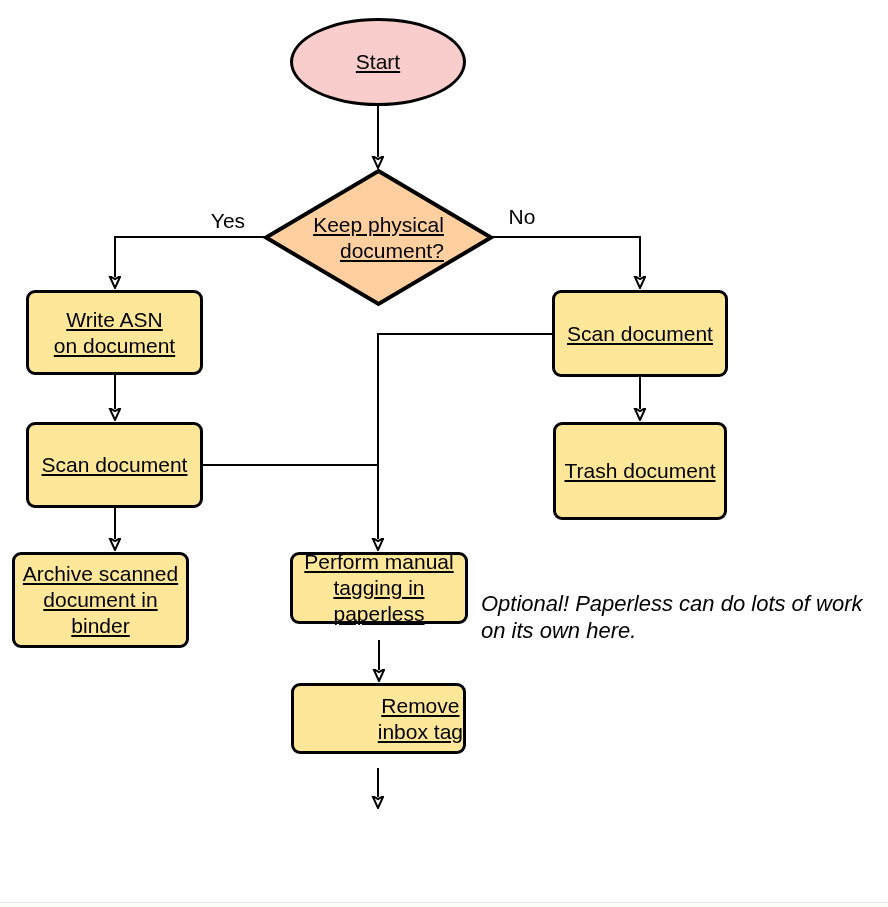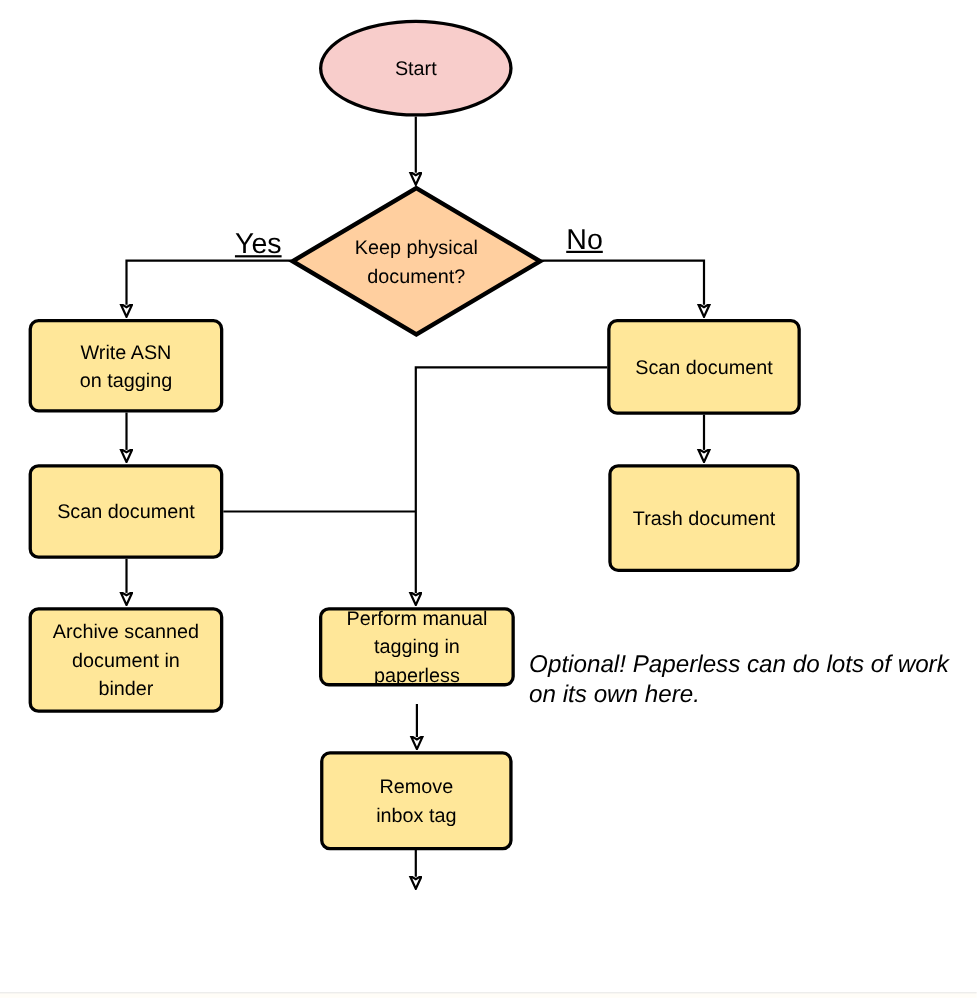"Start" .node { font-size: 18px -> 21px; text-decoration: none -> underline }
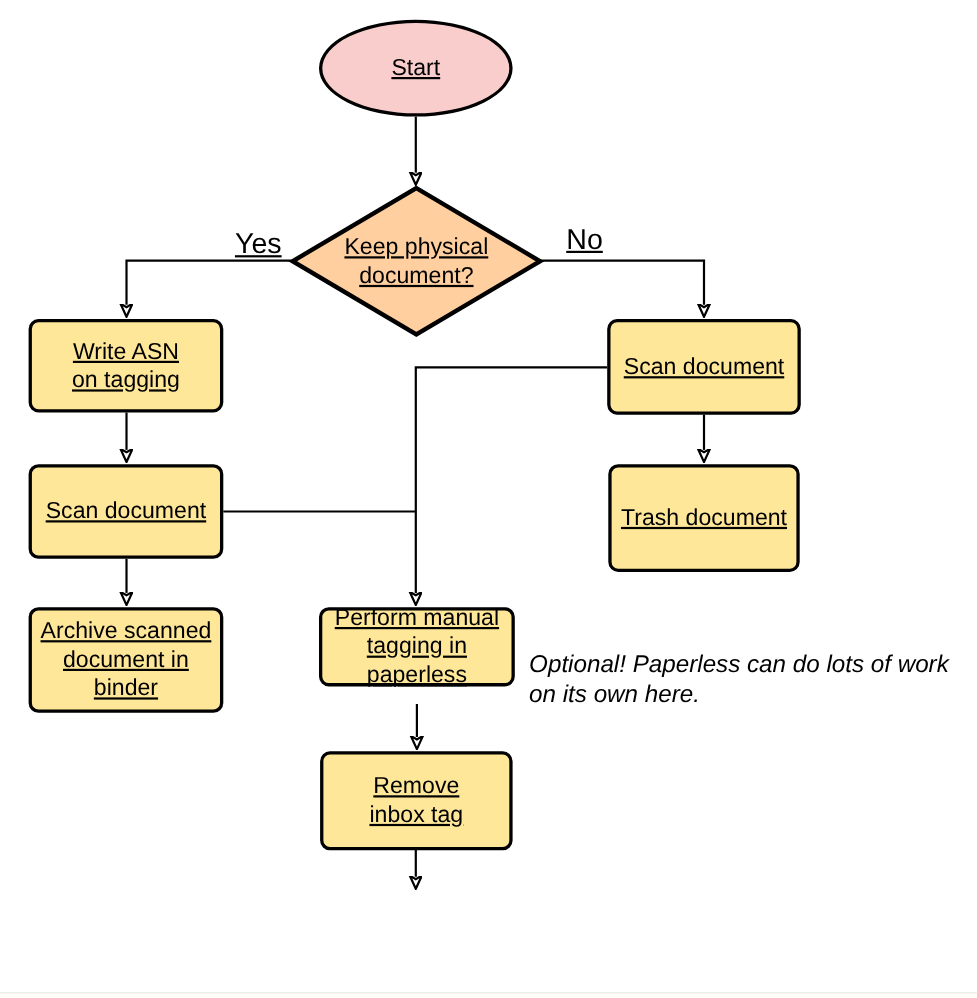"Yes" .edge-label { font-size: 26px -> 21px; text-align: right -> center; text-decoration: underline -> none }
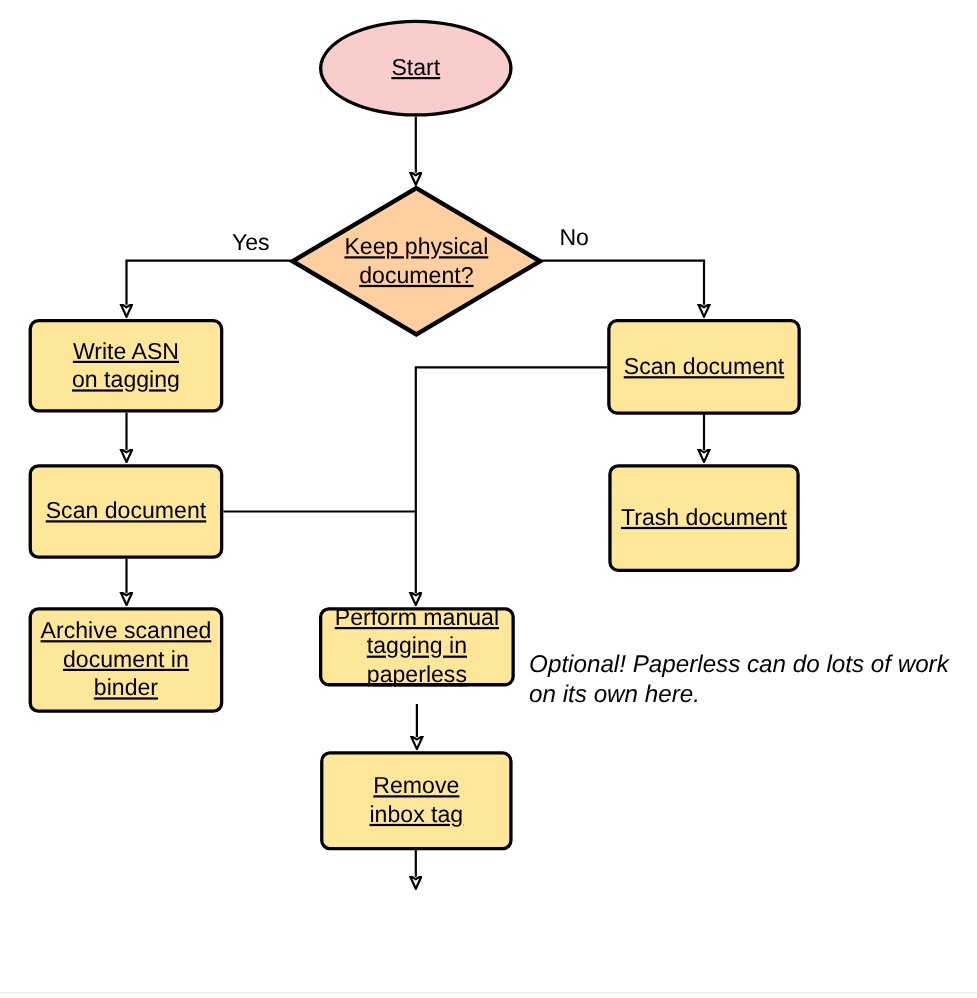"Keep physical" div.node { text-align: none -> right }
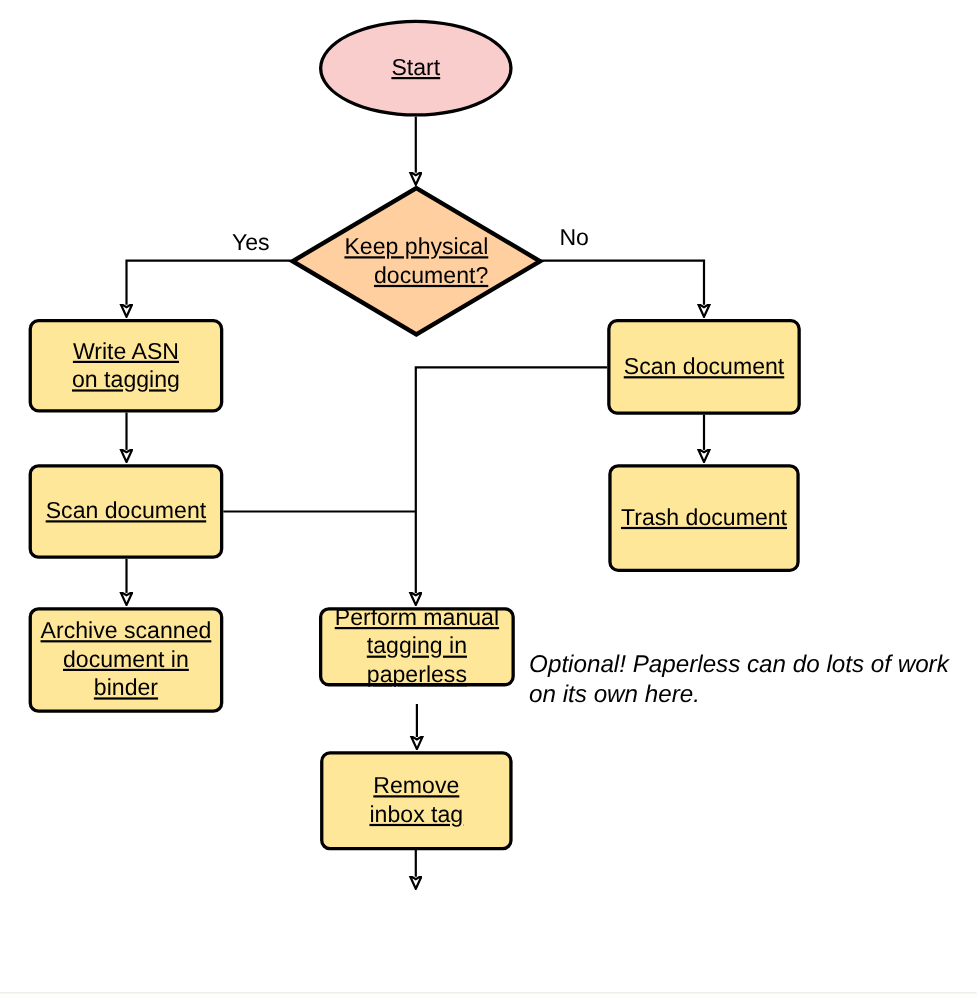"Write ASN" span.node-label { text: tagging -> document }
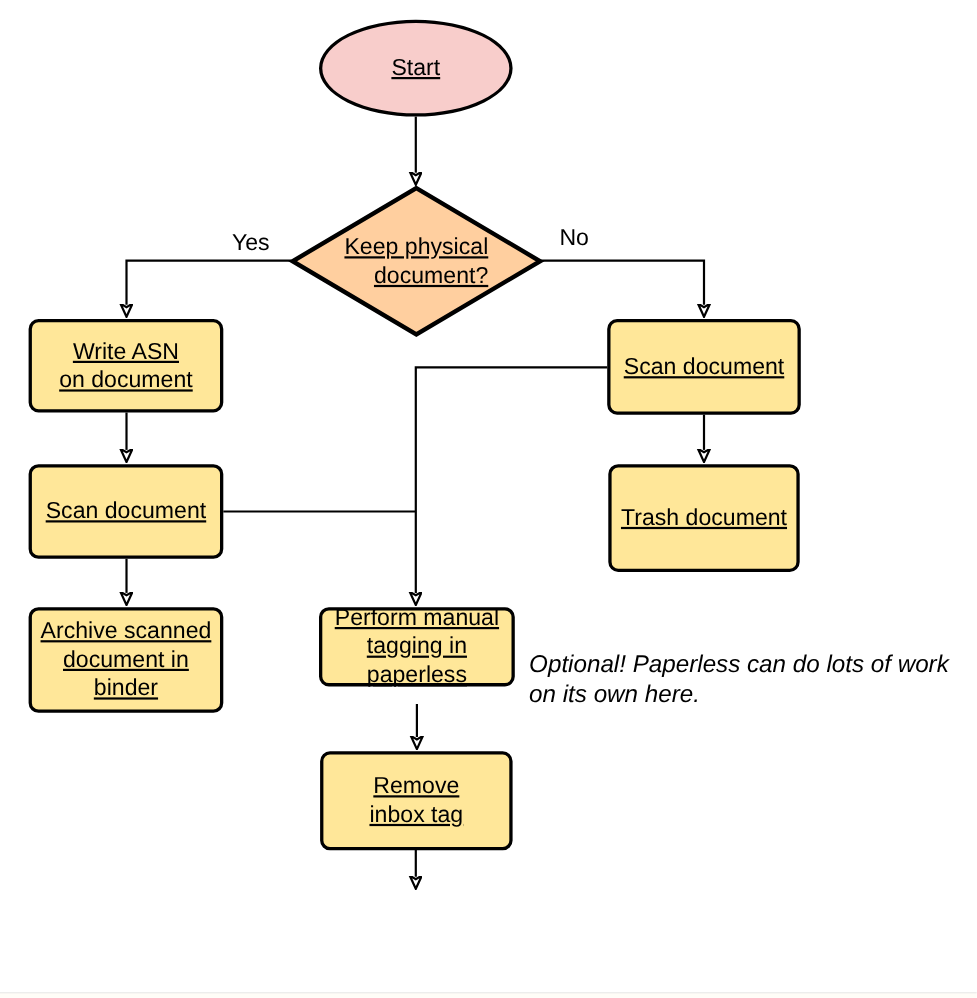"Archive scanned" div.node { left: 26px -> 12px }
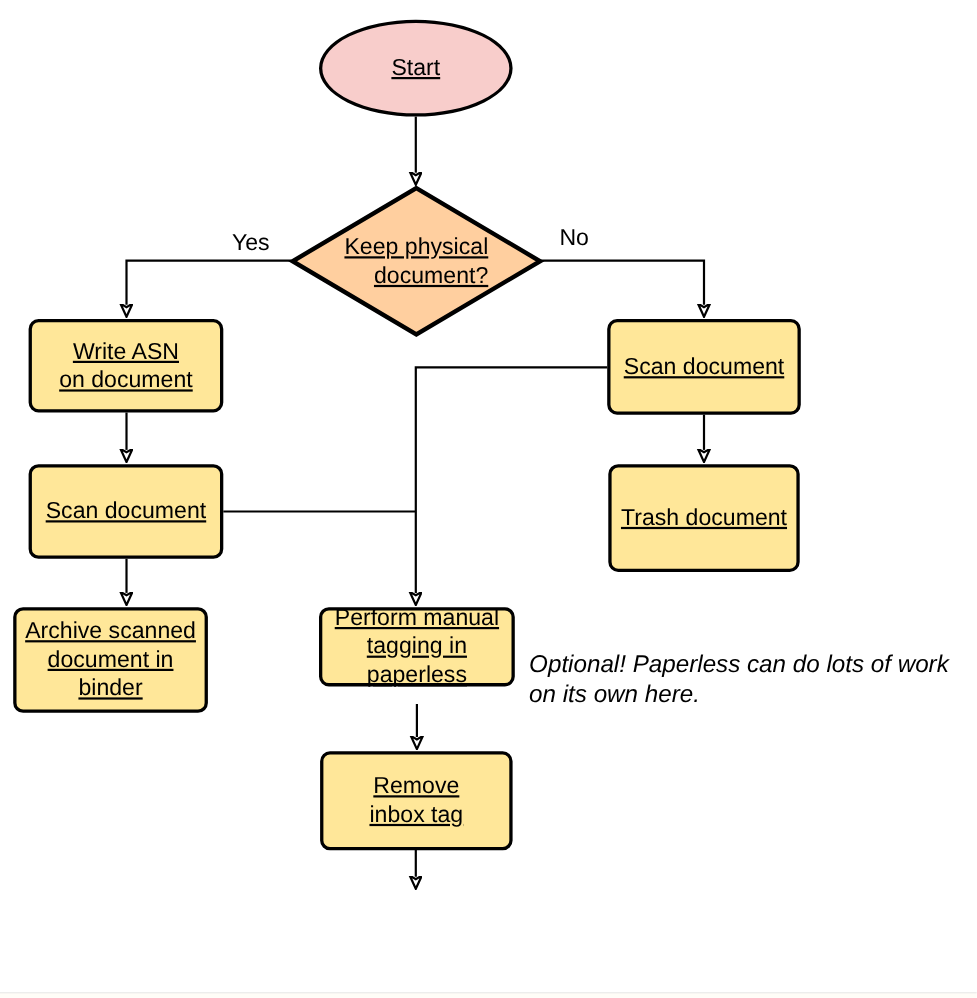"Remove" div.node { height: 90px -> 71px; justify-content: none -> flex-end }
